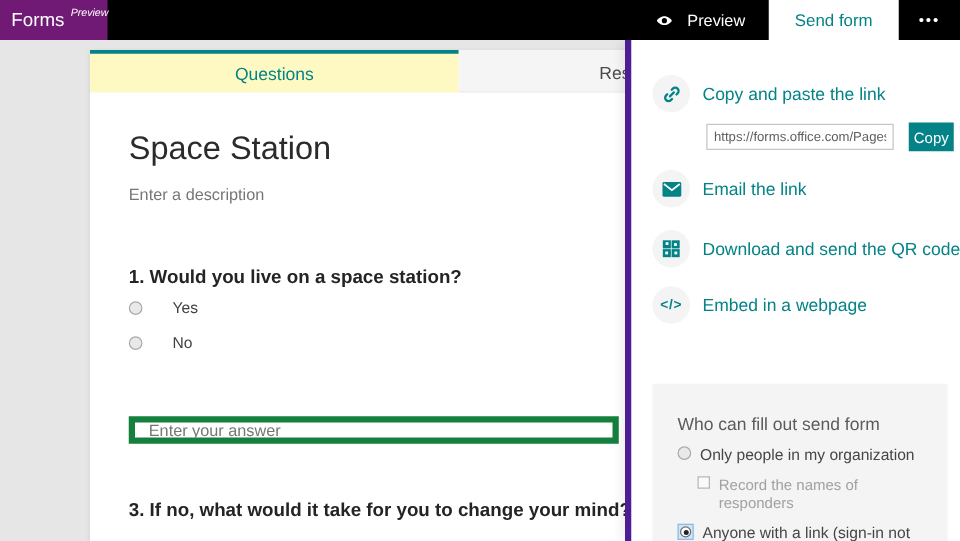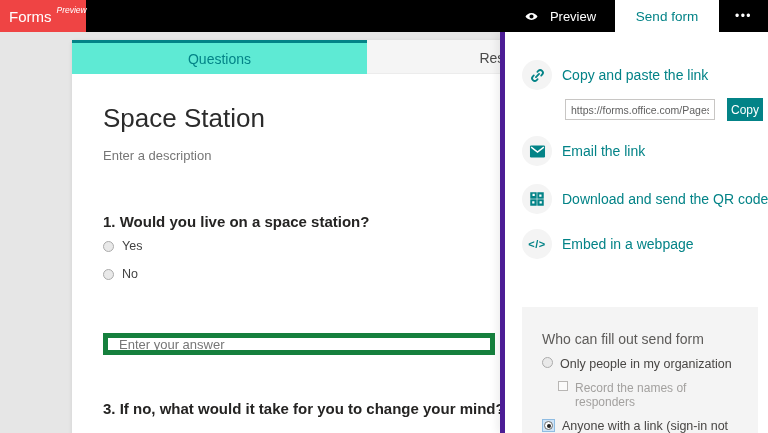"Forms" .logo { background: #ef4444 -> #701a75 }
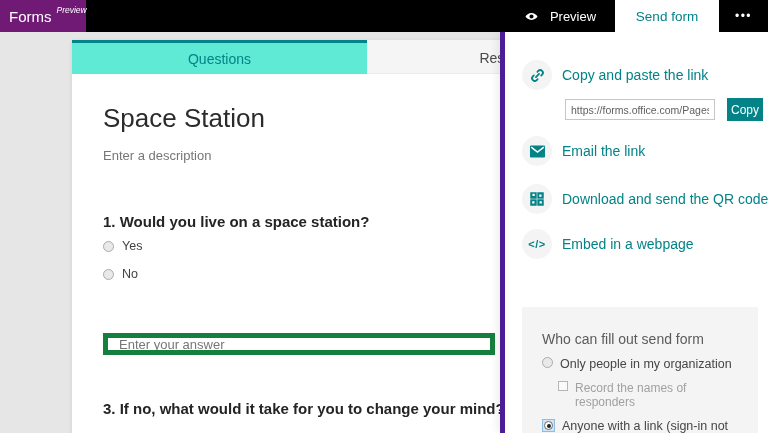"Questions" .tab-active { background: #5eead4 -> #fef9c3 }
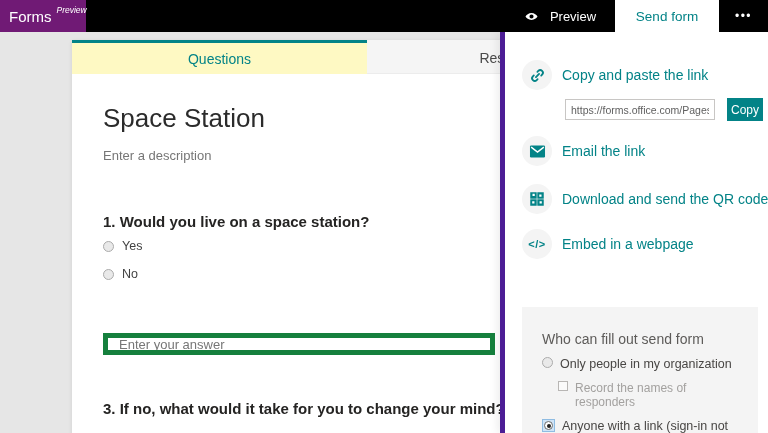"Yes" .opt-row { gap: 8px -> 24px }
